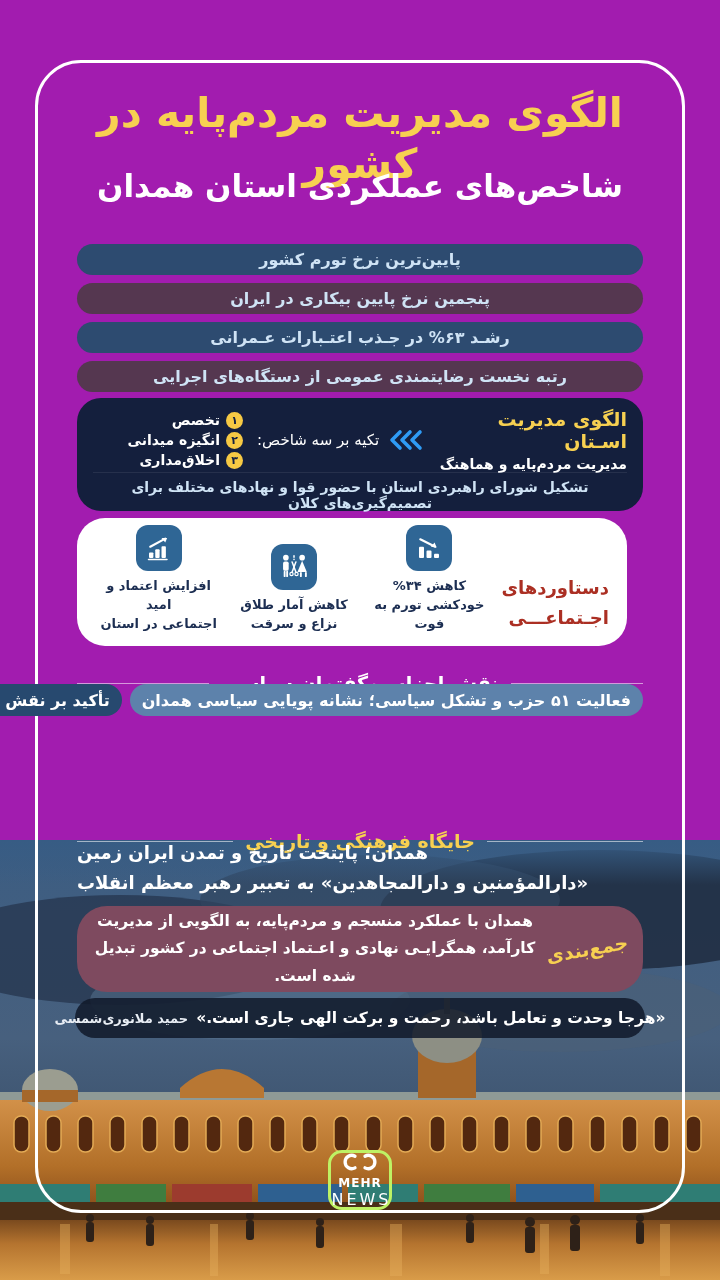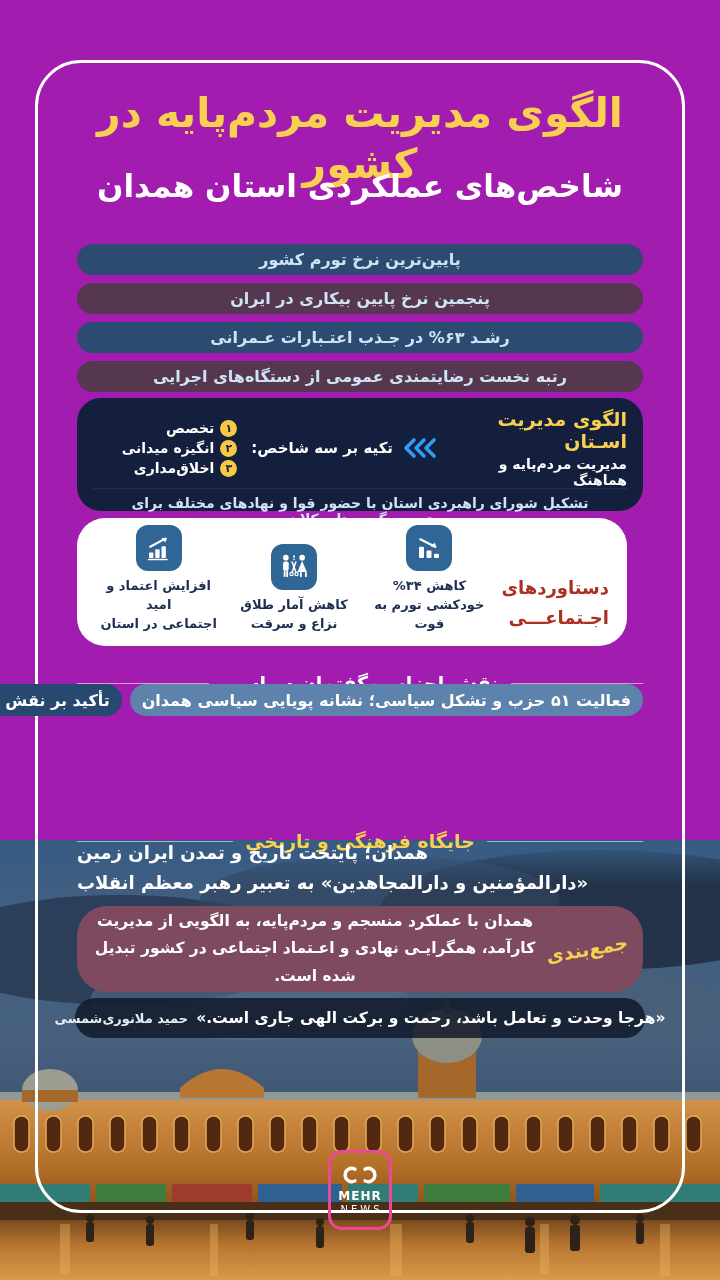"تکیه بر سه شاخص:" .model-lead { font-weight: bold -> normal }
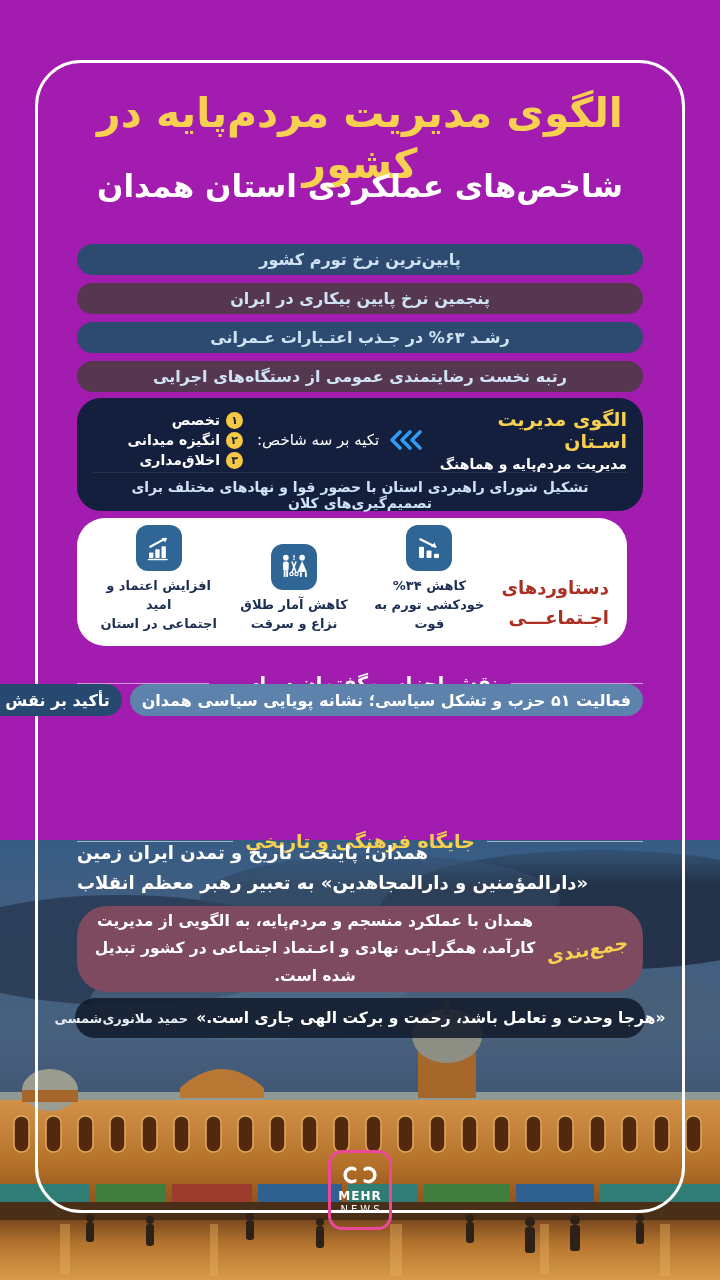"MEHR" .logo-box { border: 3px solid #ec4899 -> 3px solid #bef264; height: 80px -> 60px }
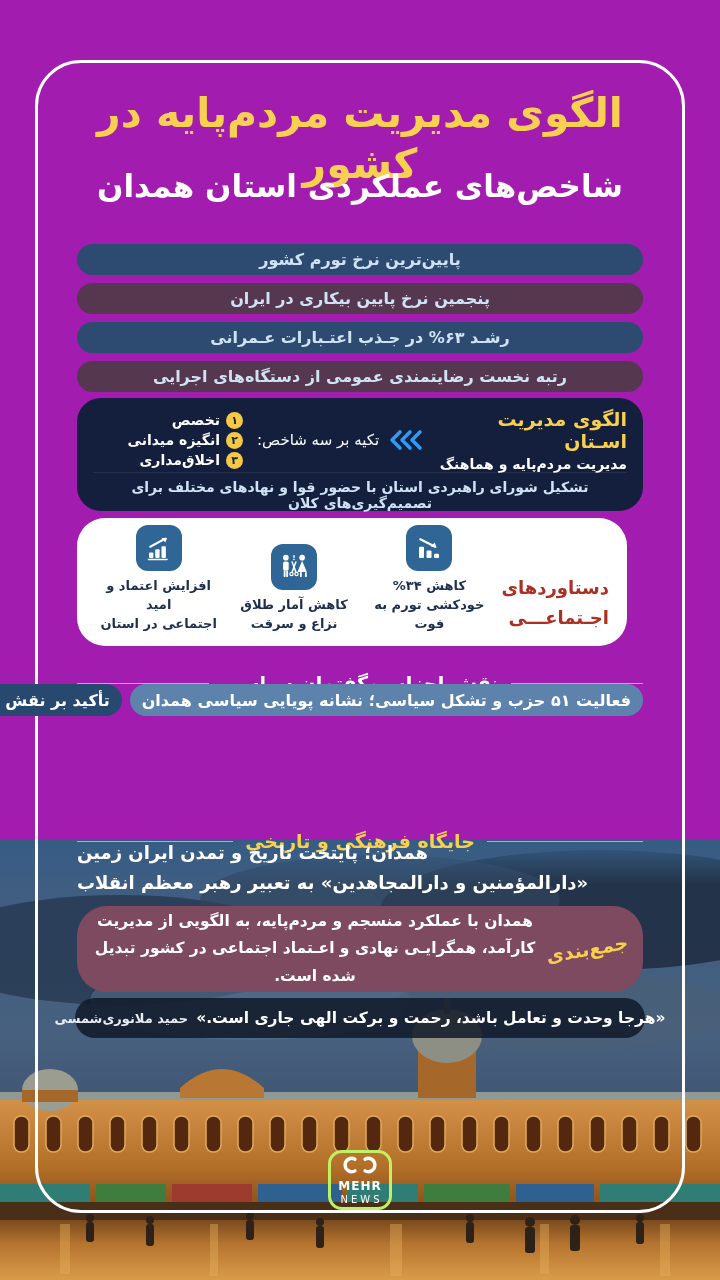"NEWS" .logo-word2 { font-size: 10px -> 16px }
